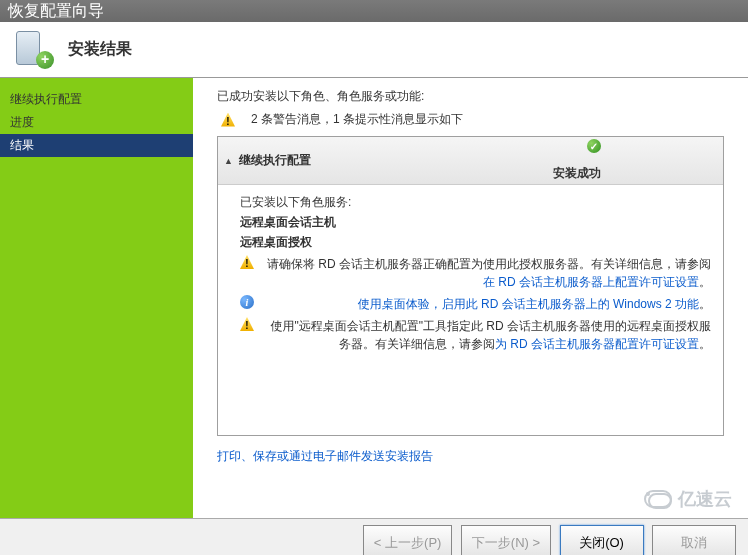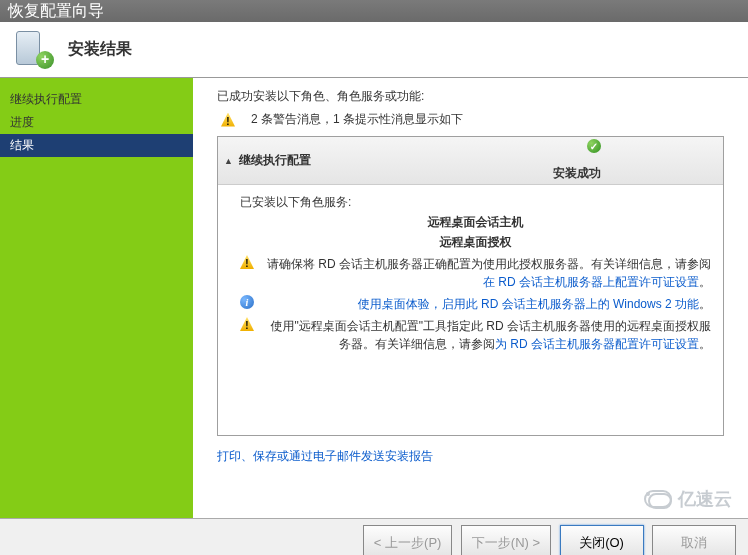"远程桌面会话主机" .bold { text-align: center -> none }
